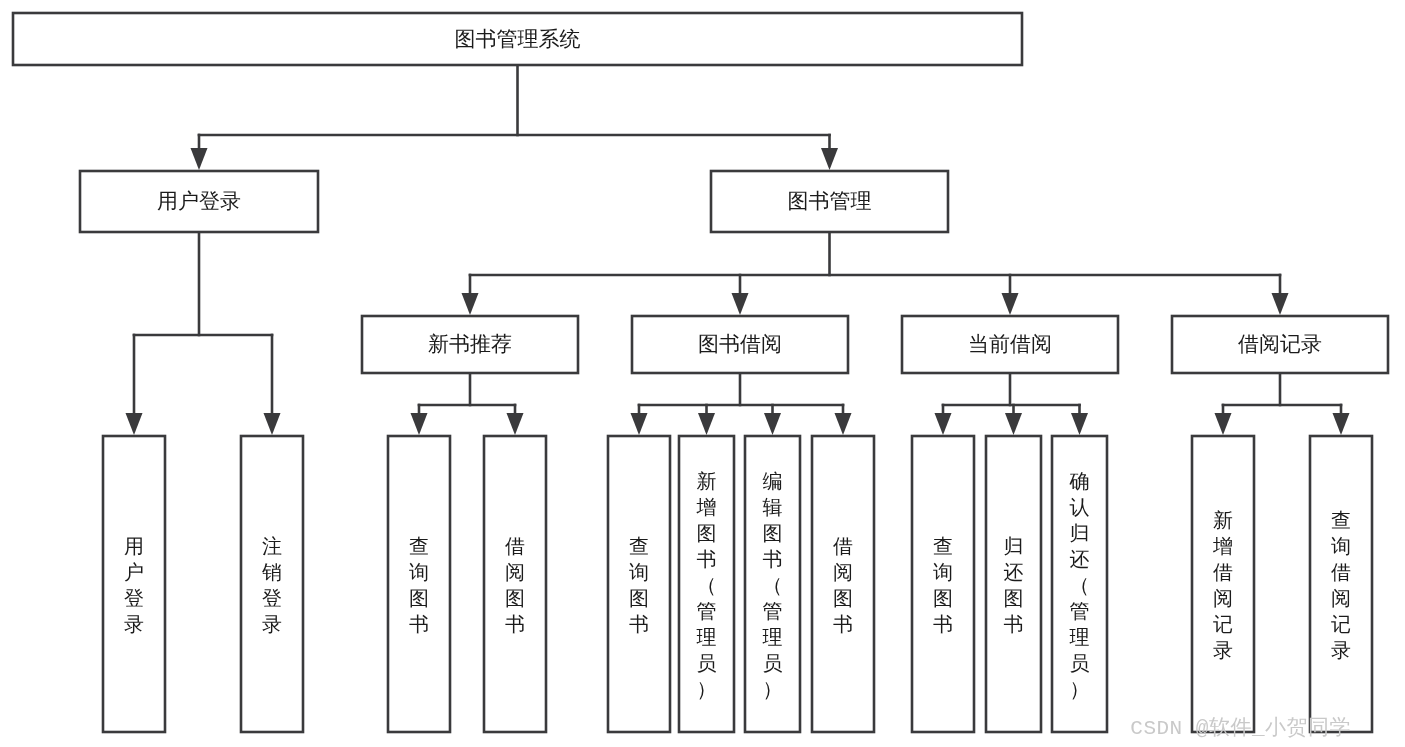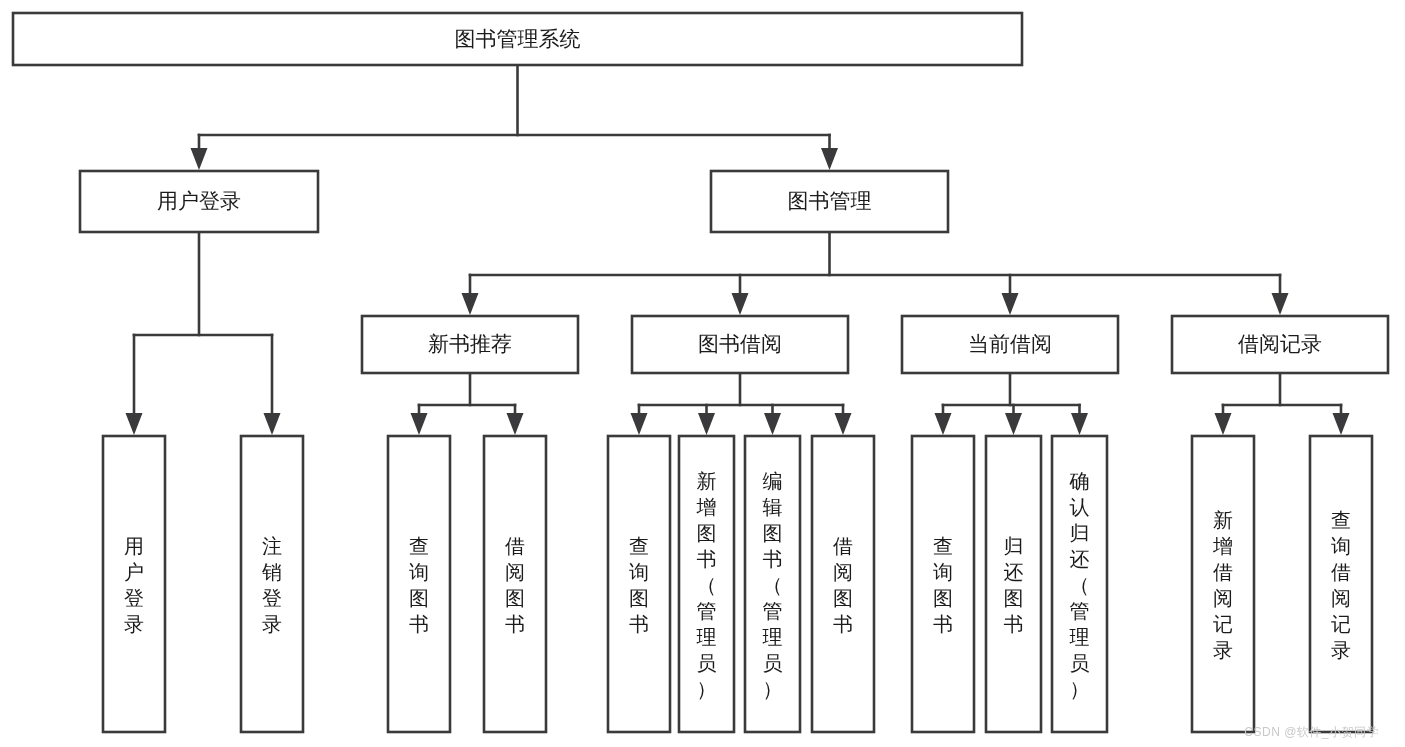"图书管理系统" #diagram-root { padding-left: 8px -> none }
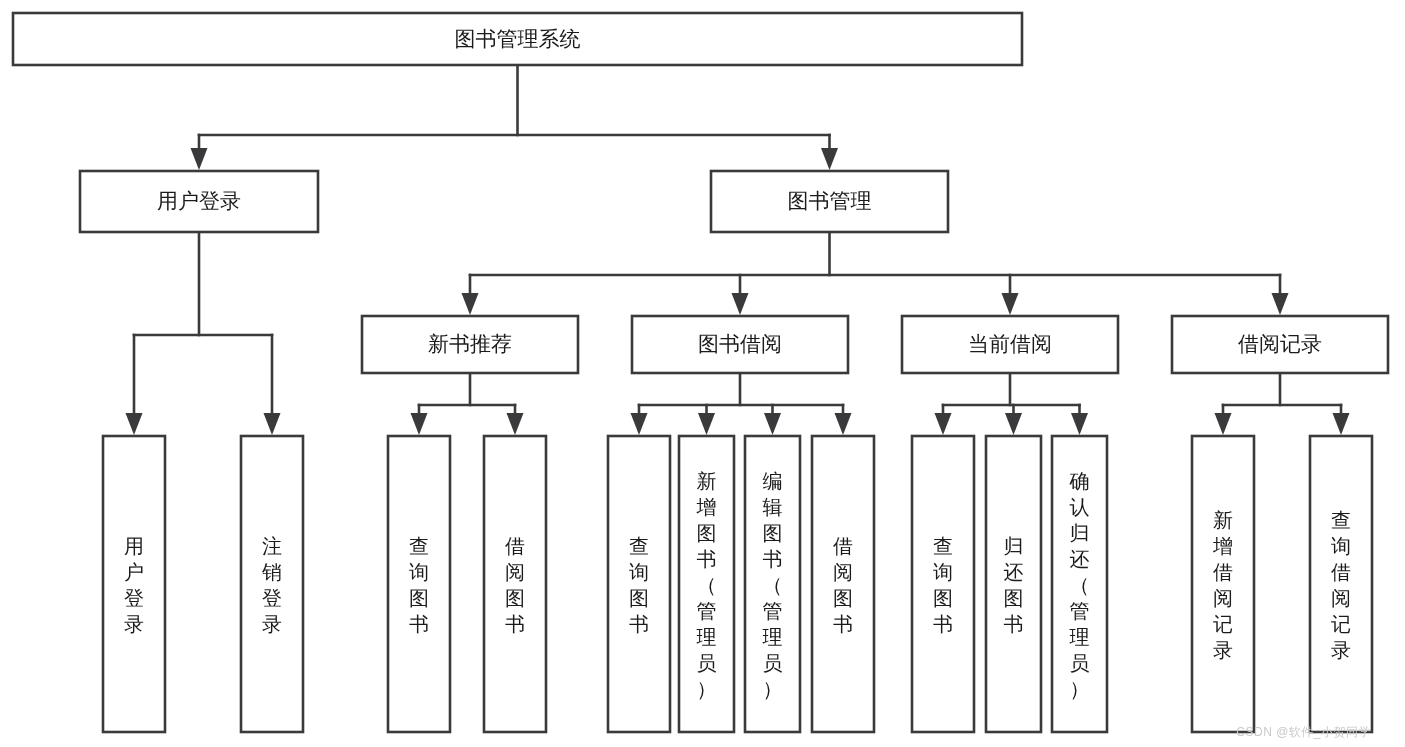"CSDN @软件_小贺同学" .watermark { font-family: Liberation Sans, sans-serif -> Liberation Mono, monospace; font-size: 12px -> 21px; right: 4px -> 24px }
